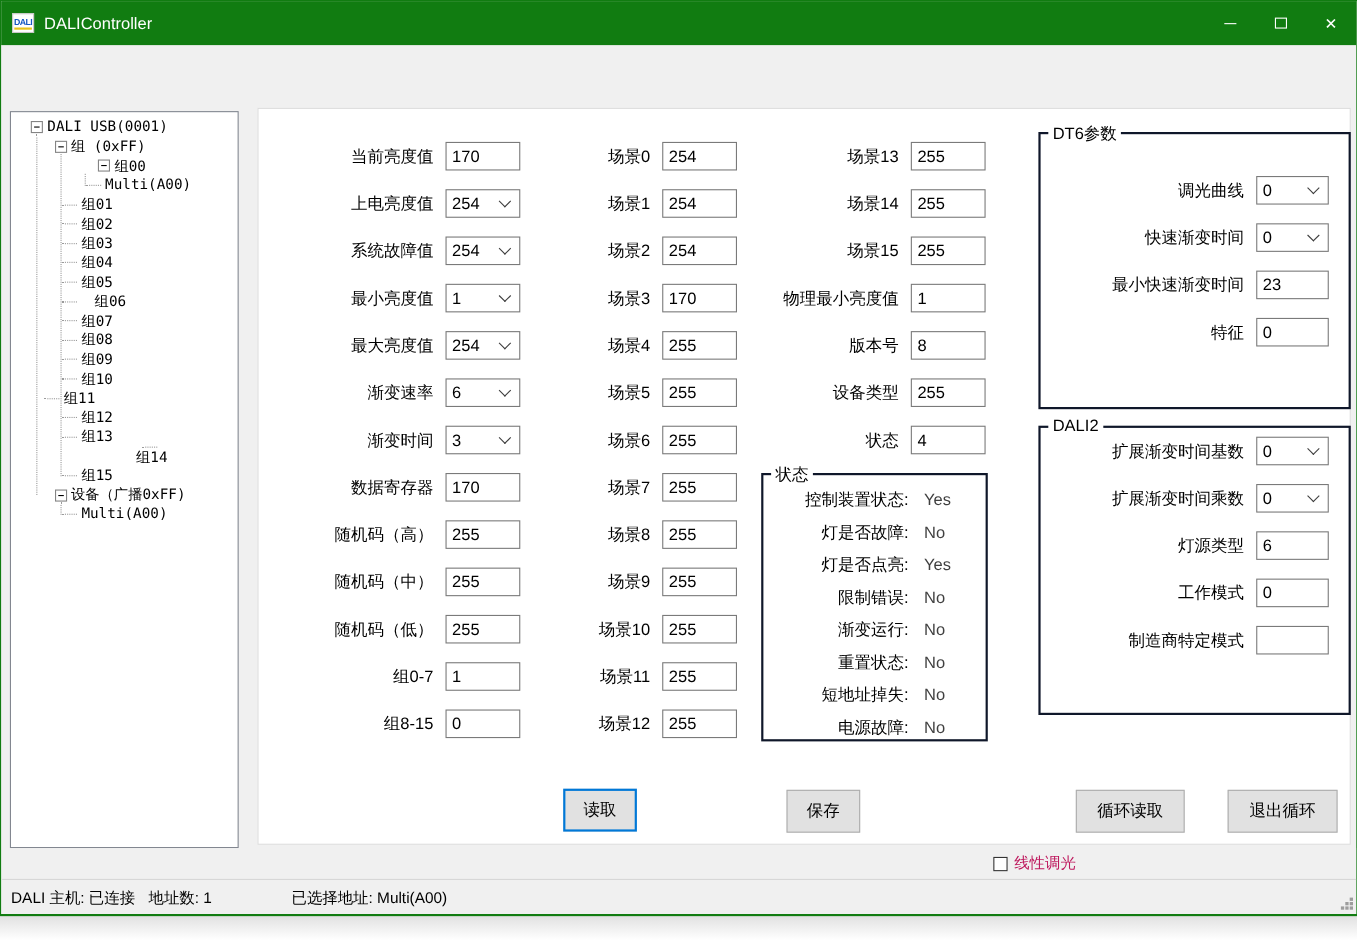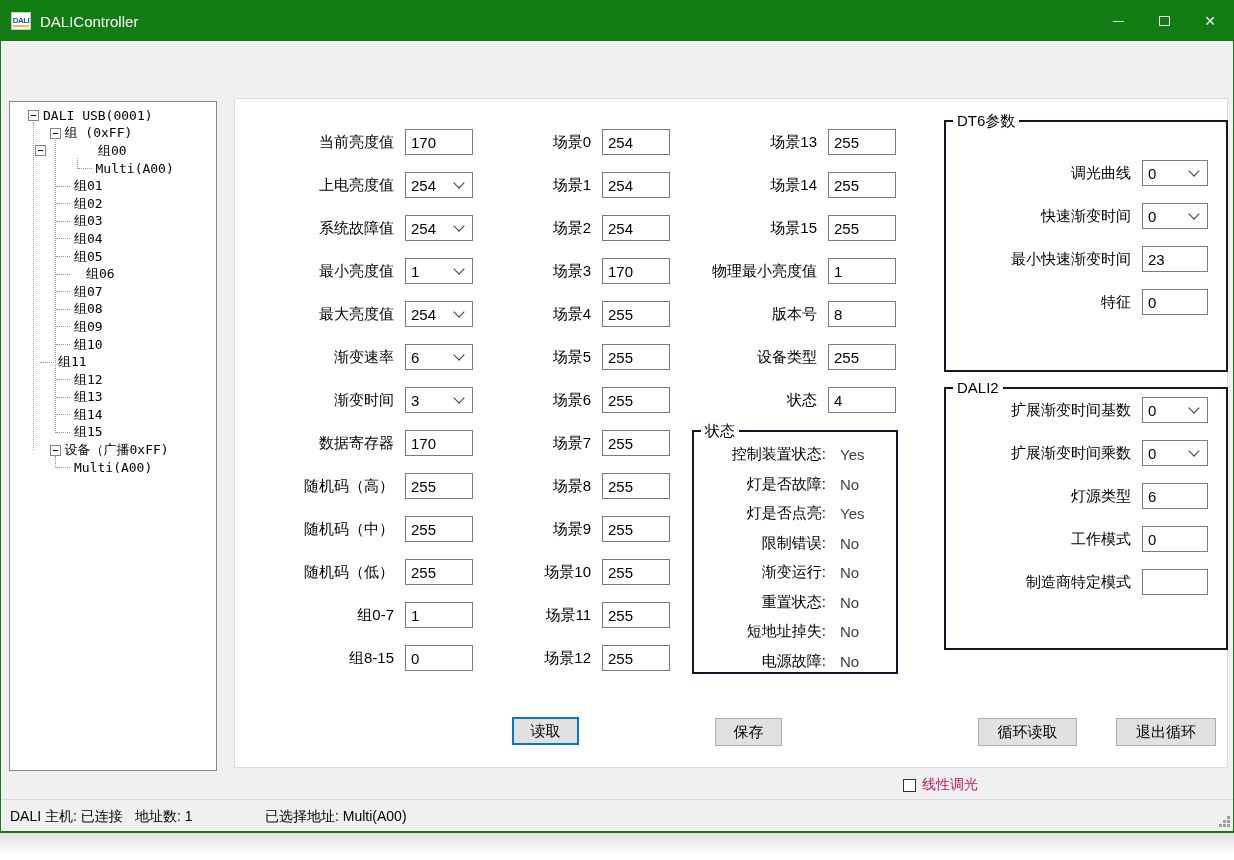"组00" div.trow { gap: 48px -> none; padding-left: 25px -> 79px }
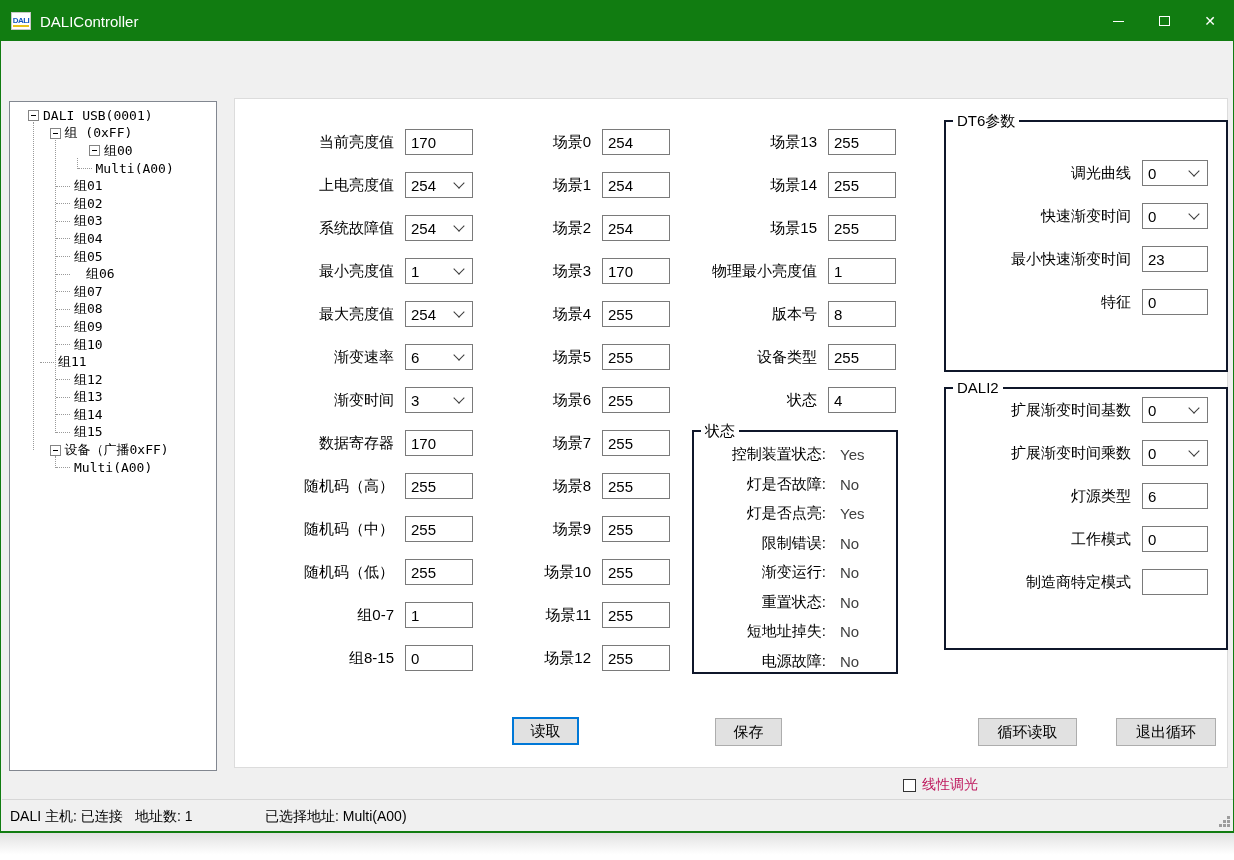"组14" div.trow { flex-direction: none -> column }
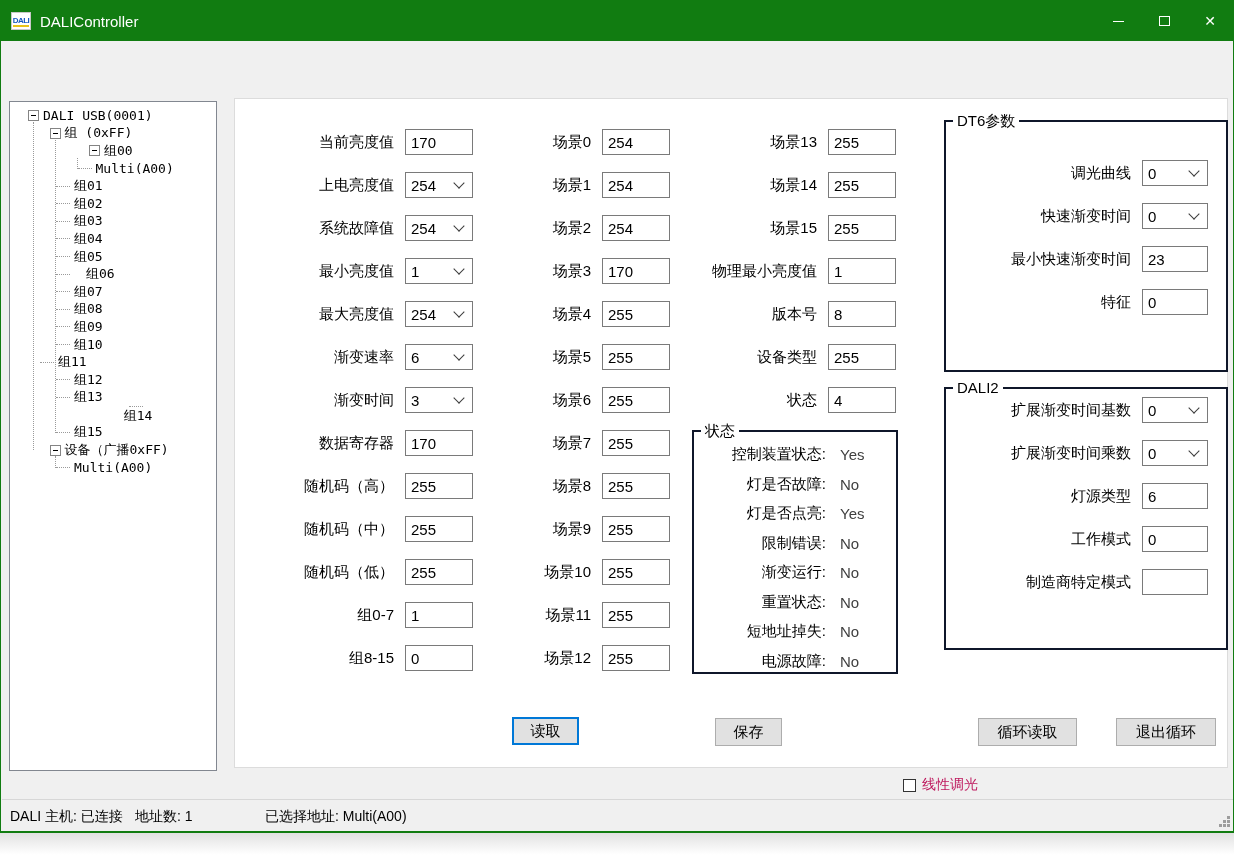"读取" .btn { height: 28px -> 39px }
